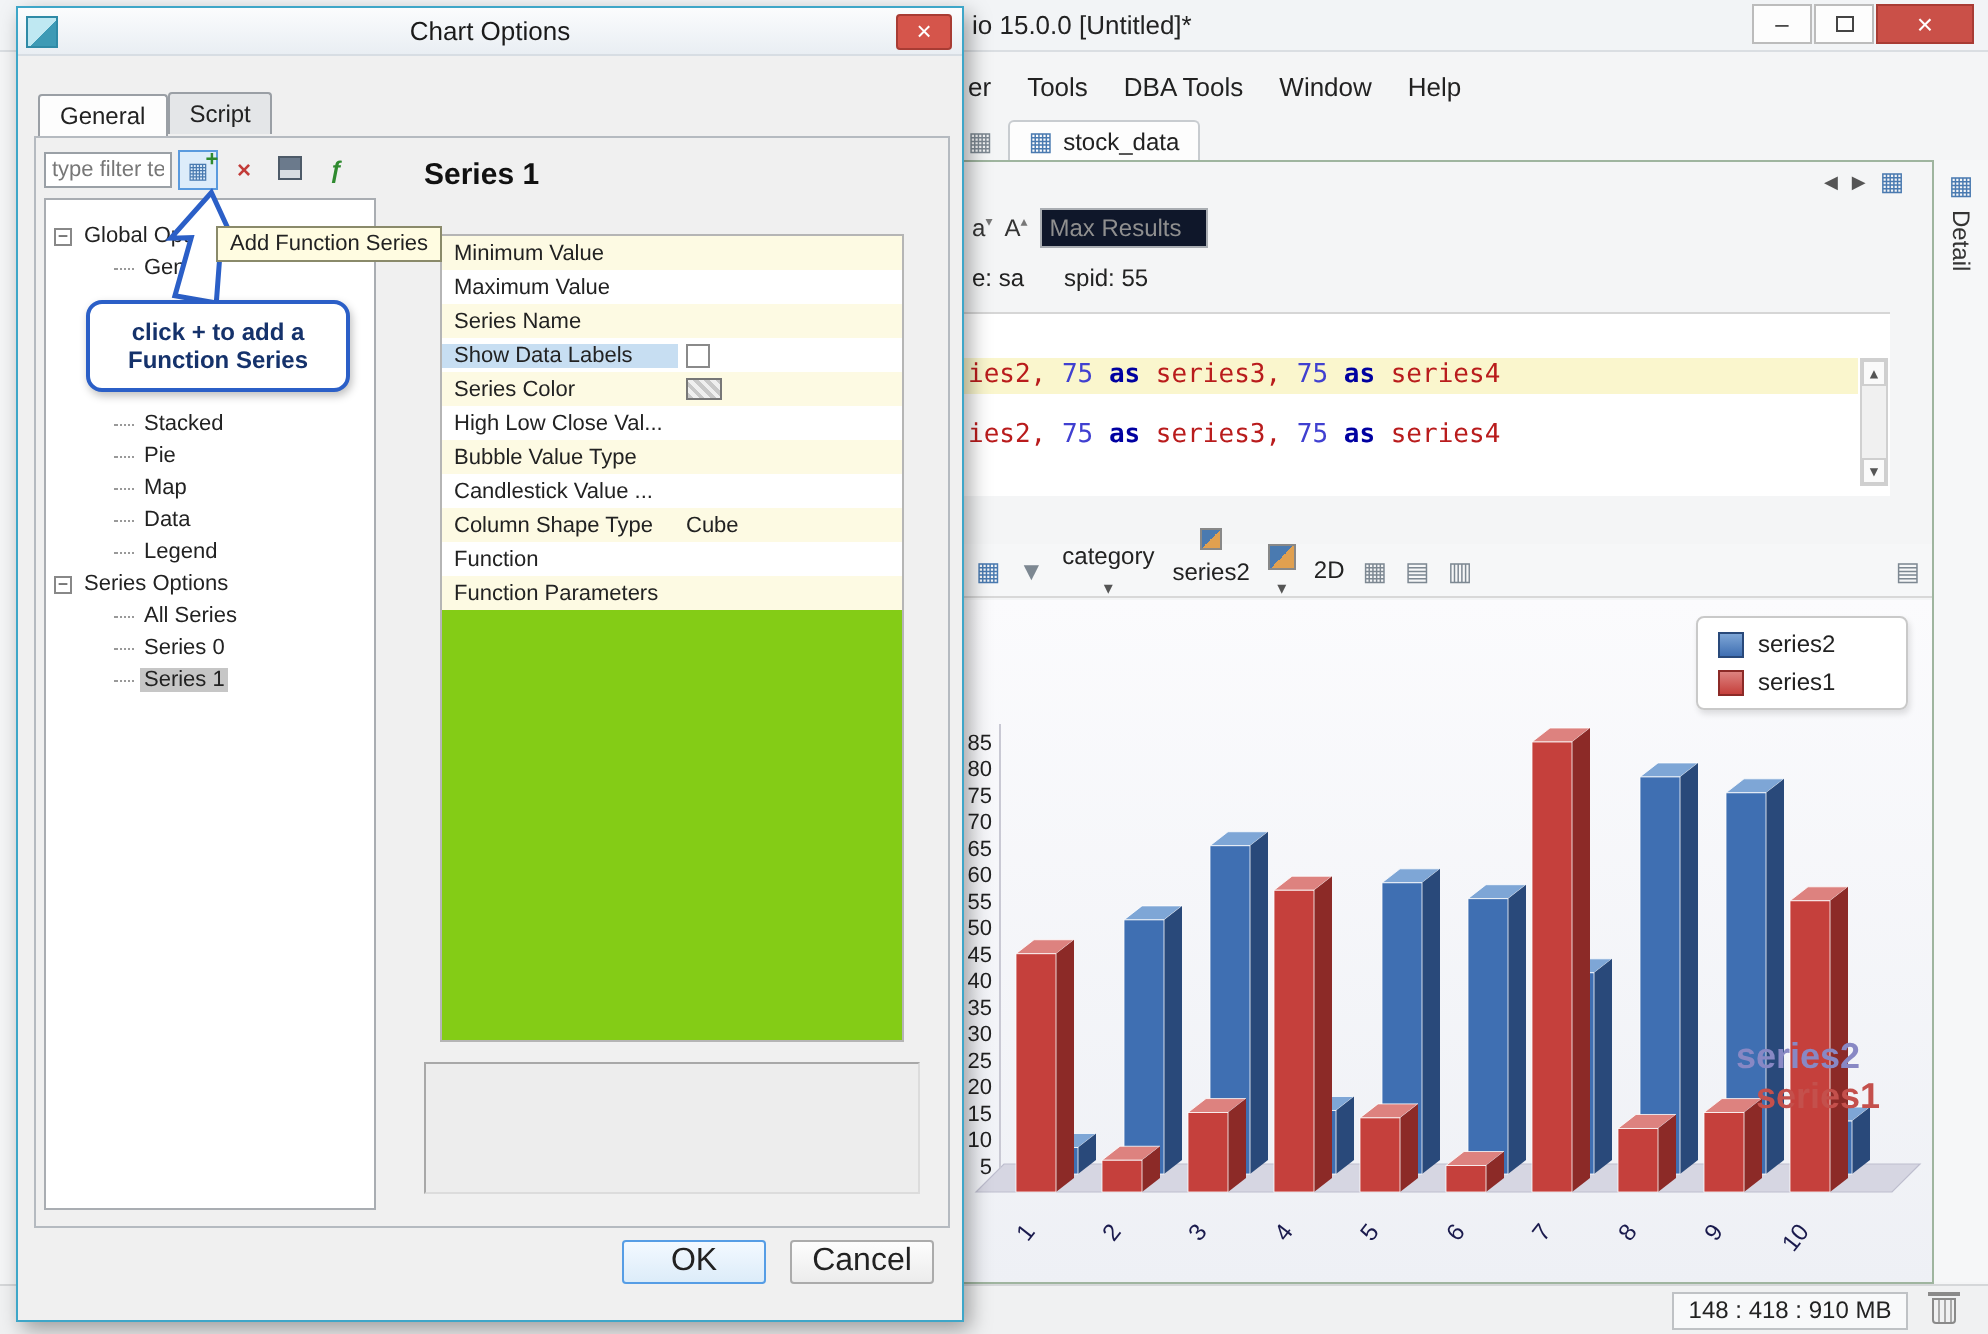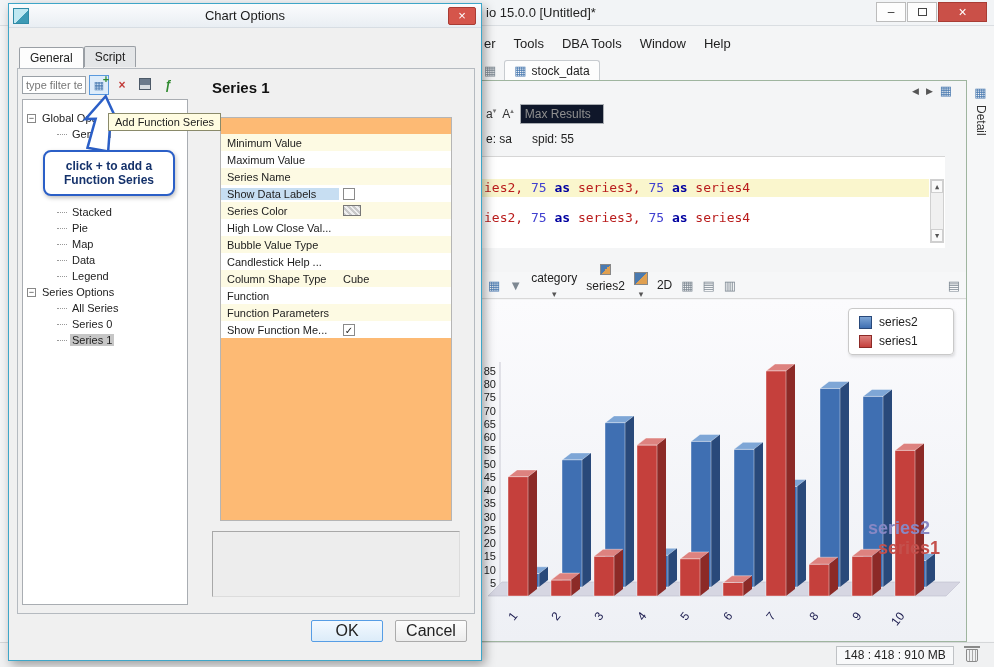"Minimum Value" .prop-grid-box { background: #fdba74 -> #84cc16; padding-top: 16px -> 0 }
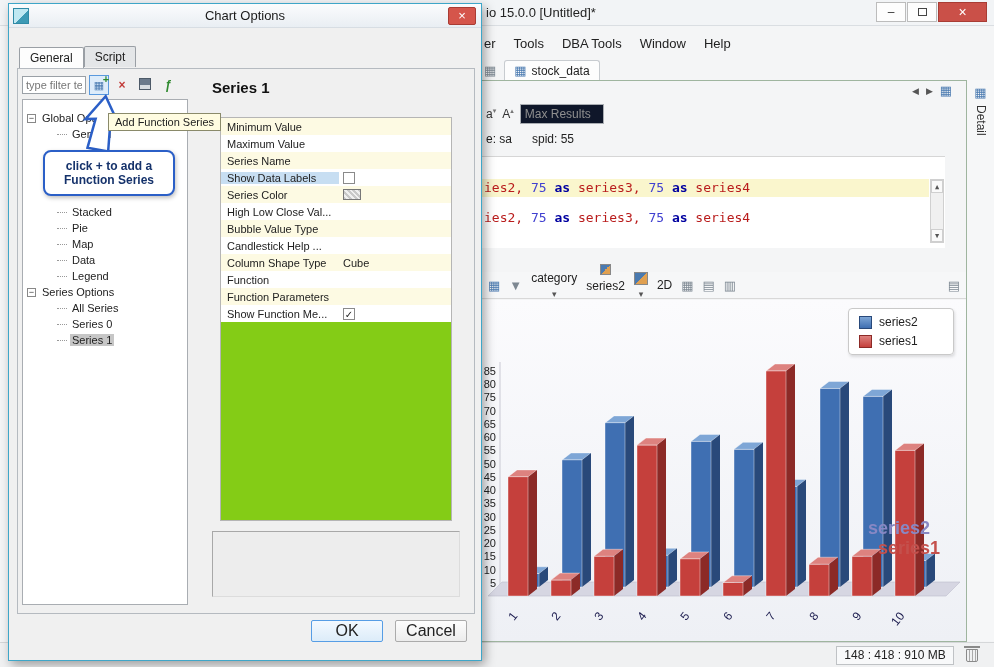"Candlestick Help ..." div.prop-name { text: Help -> Value }
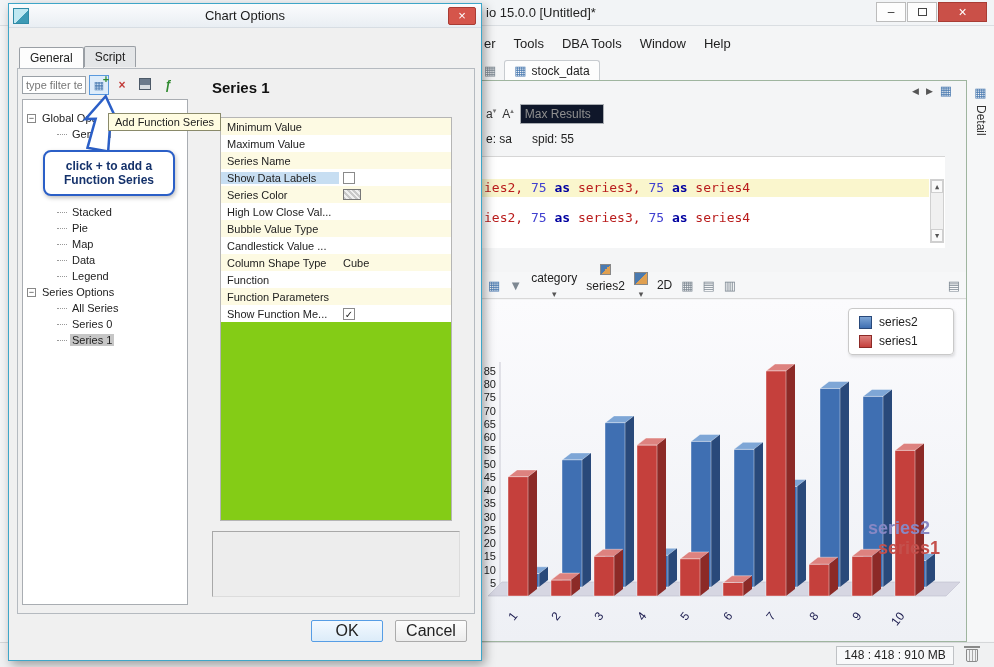"Show Function Me..." div.prop-row { html: <div> <div>Show Function Me...</div> <div> <span>✓</span> </div> </div> -> none }
